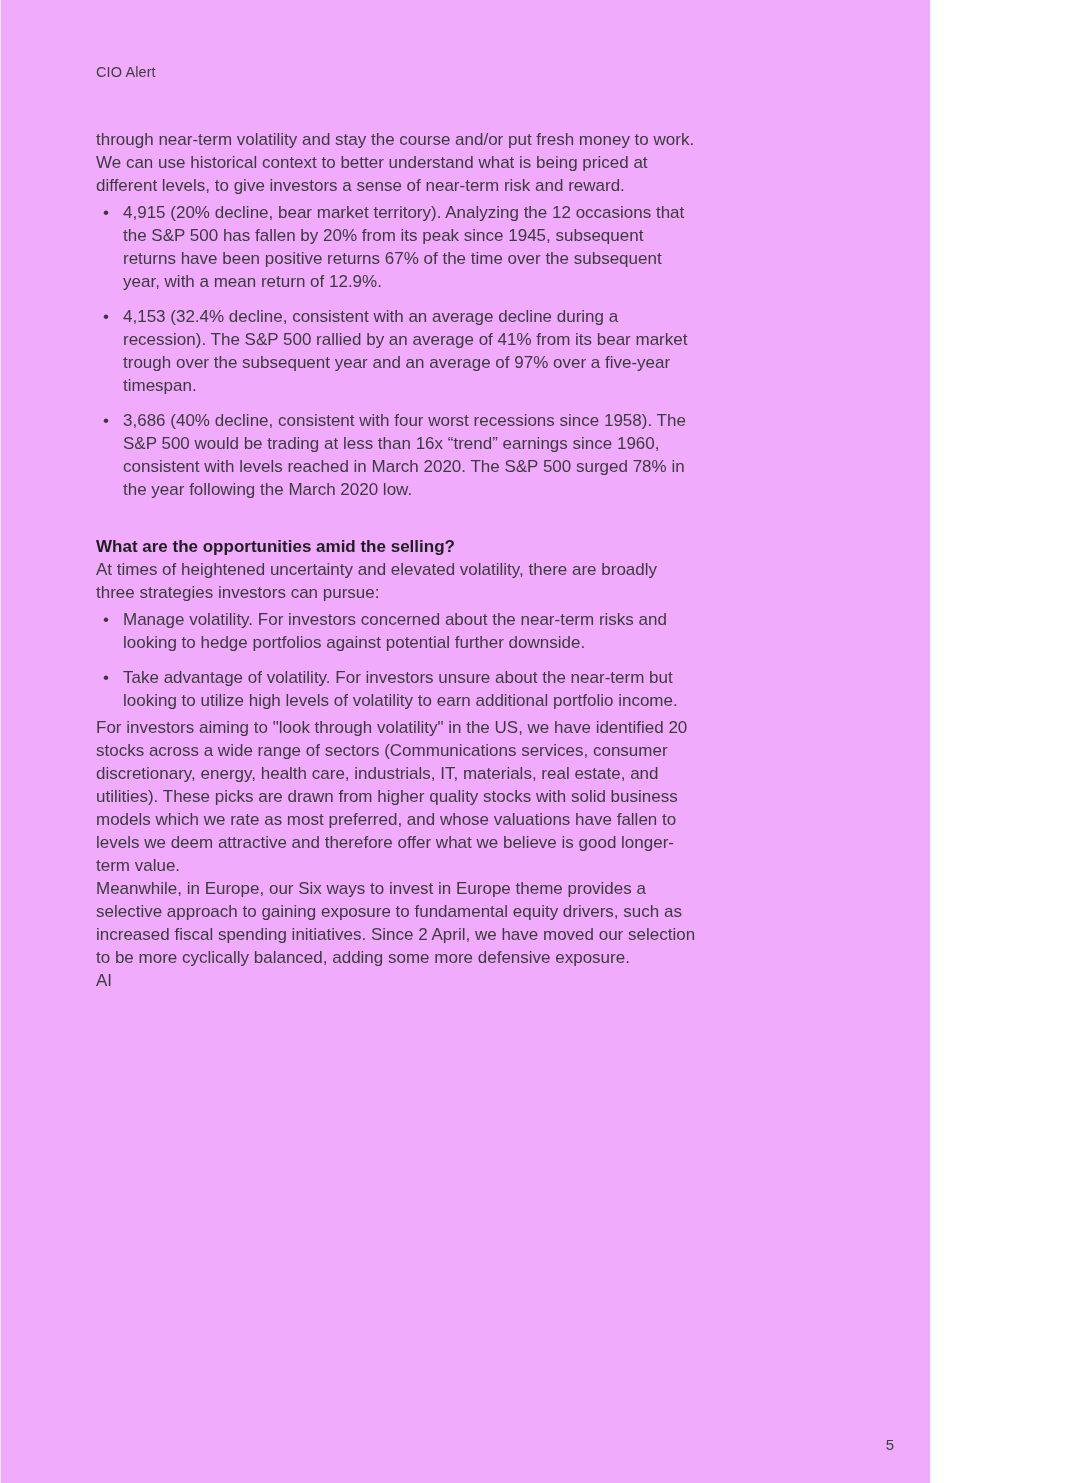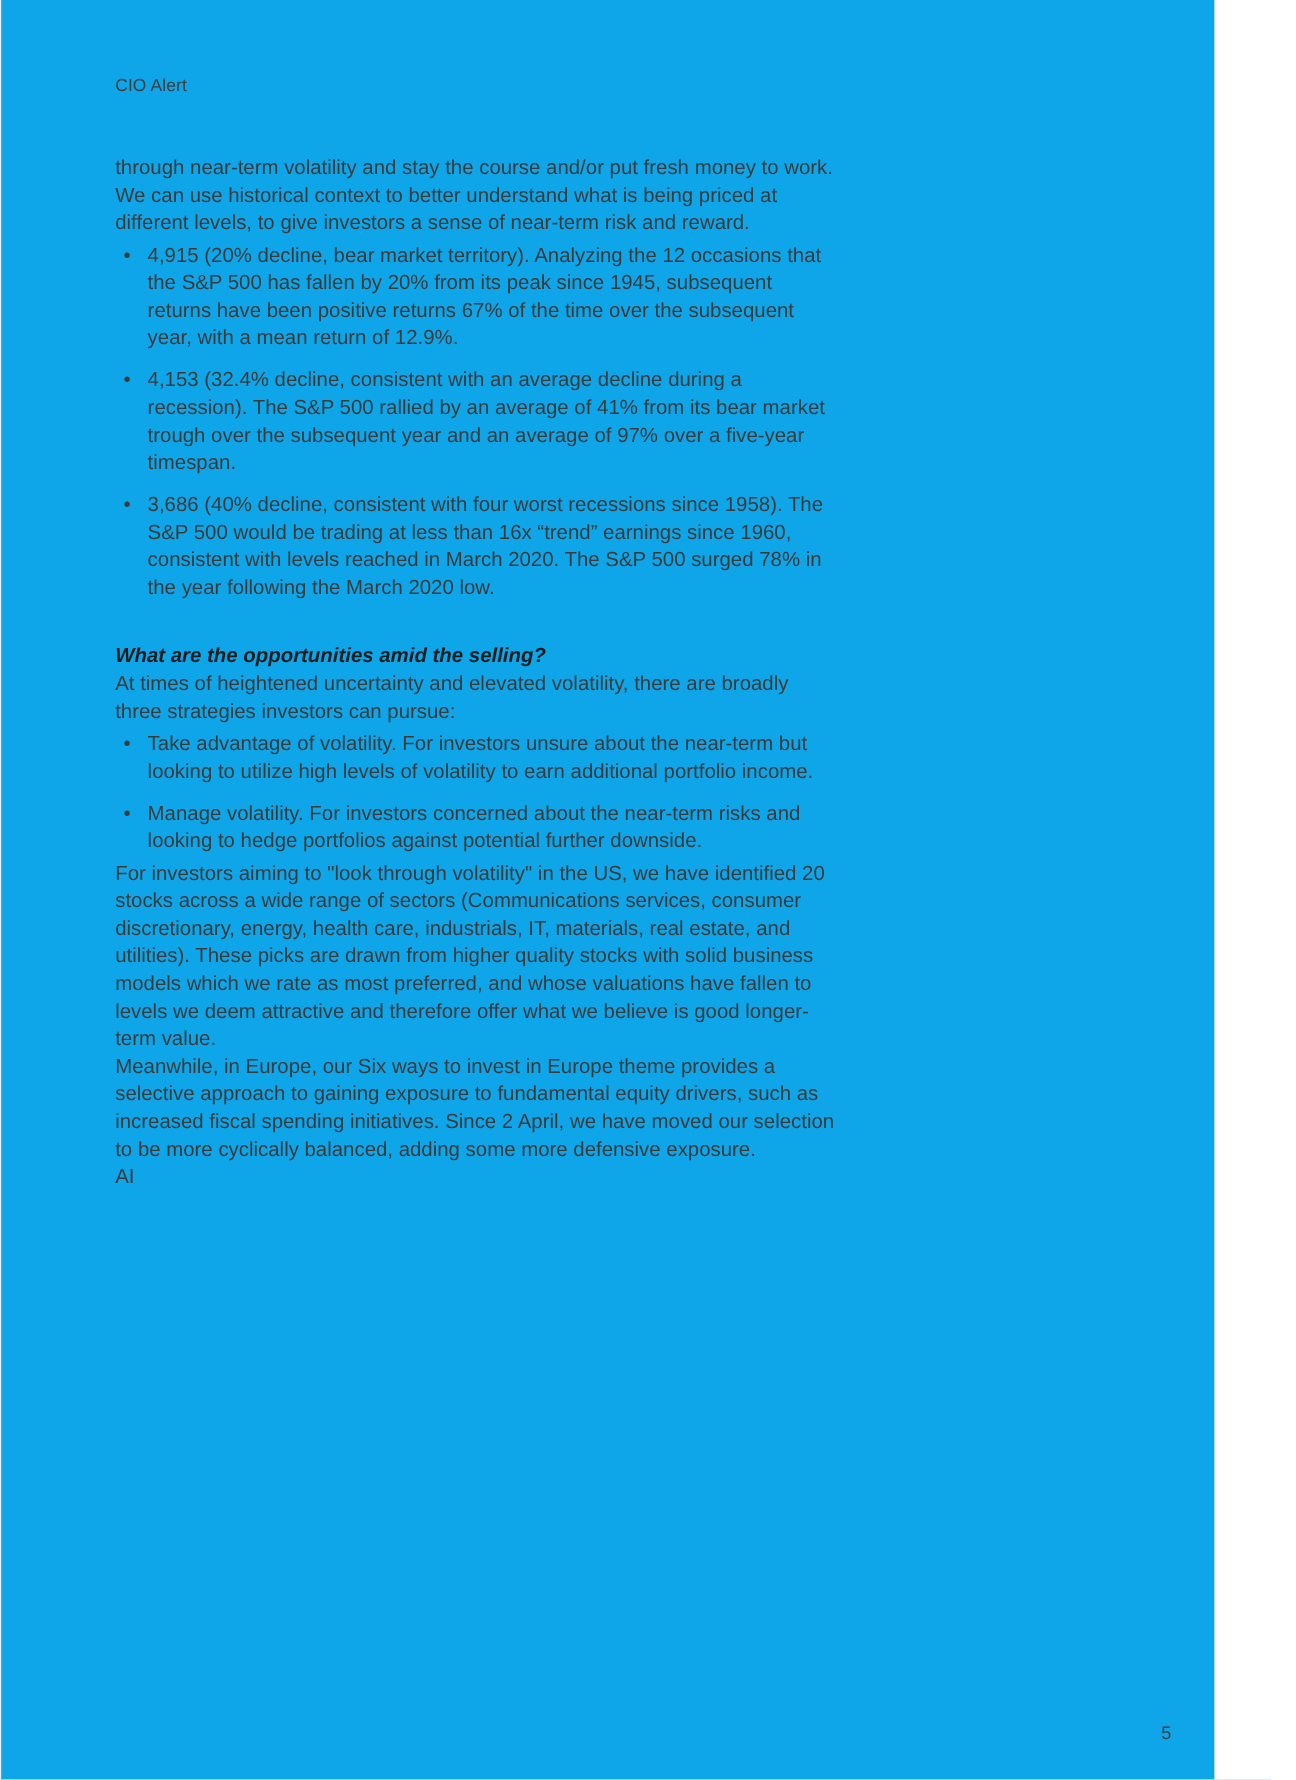"CIO Alert" .page { background: #0ea5e9 -> #f0abfc; width: 1012px -> 930px }
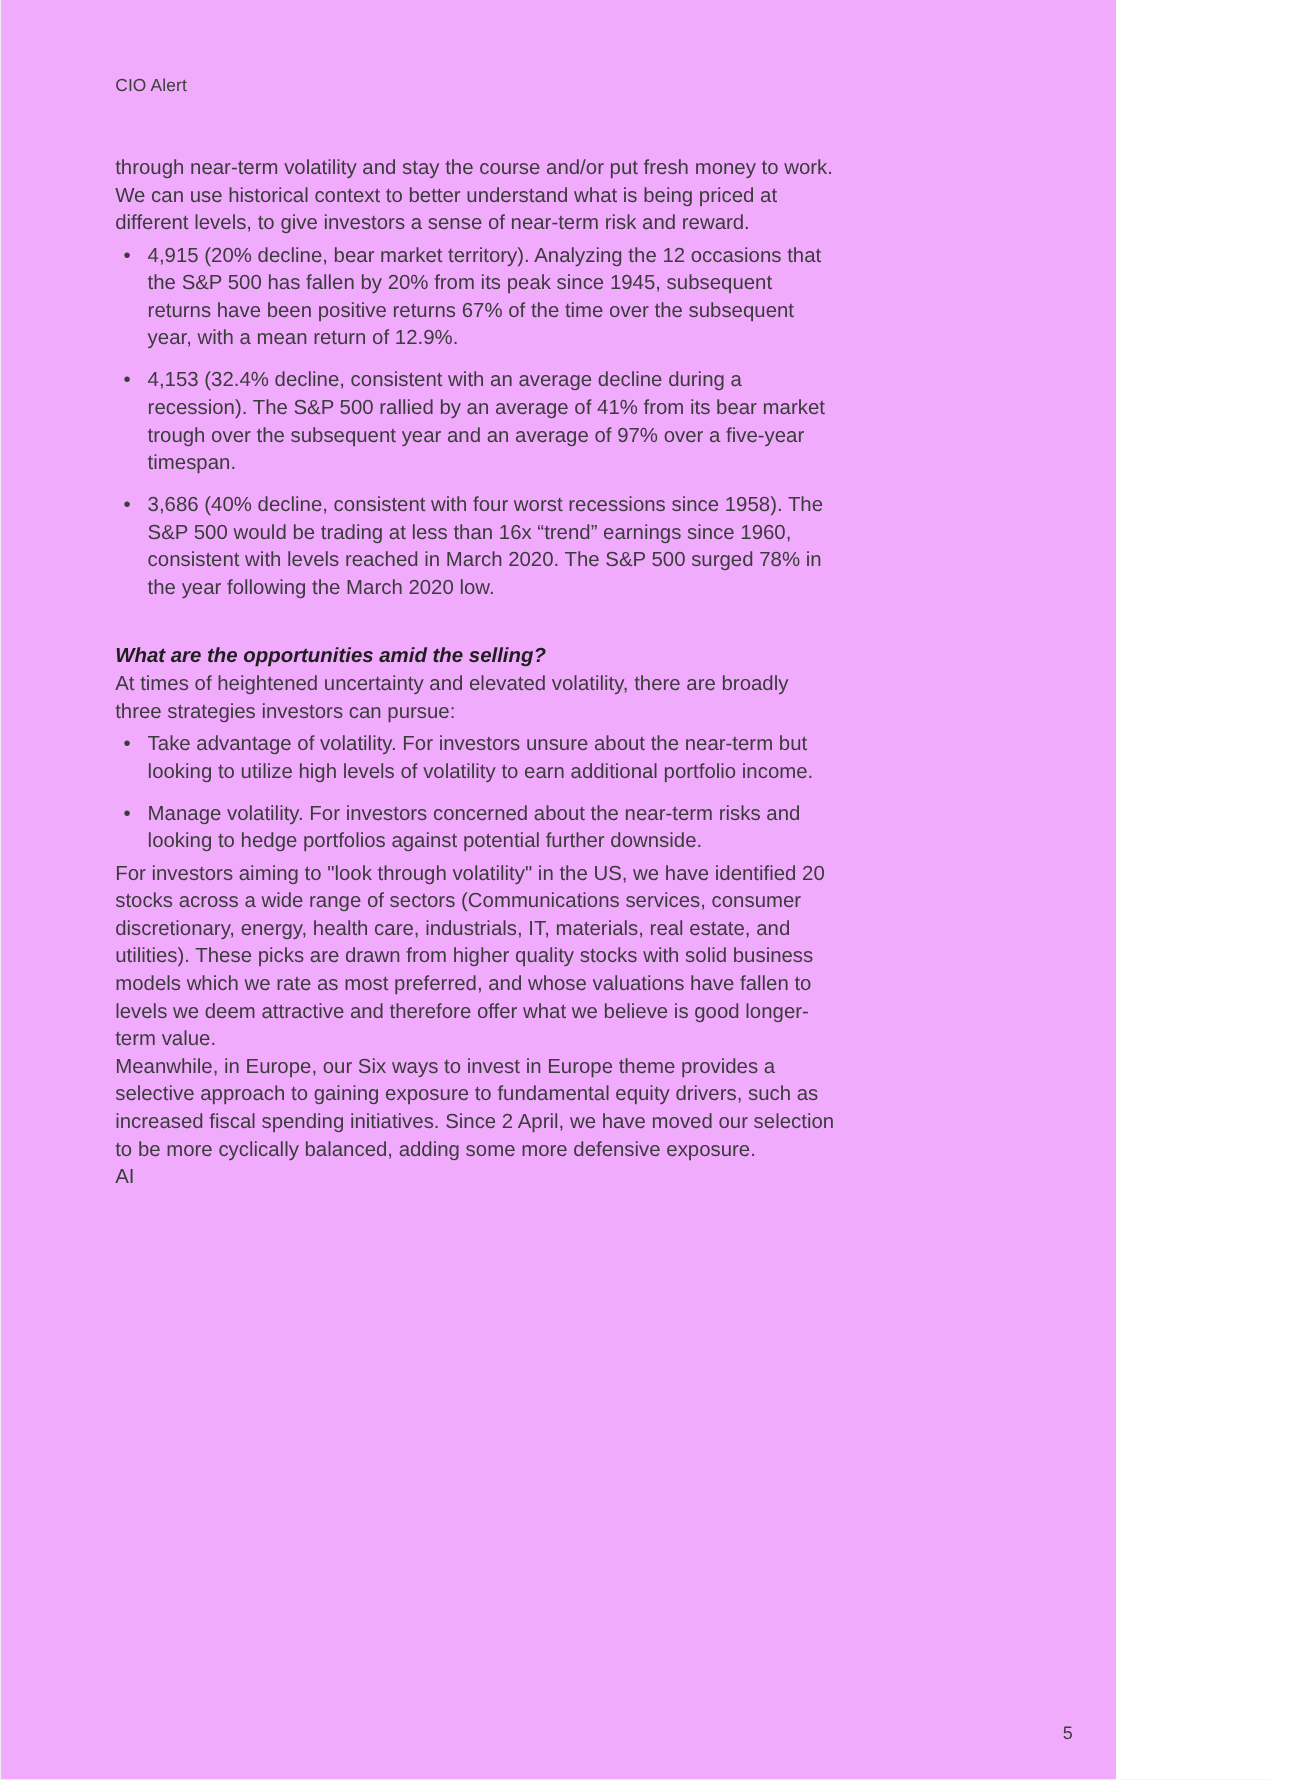"What are the opportunities amid" .mt-heading { font-style: italic -> none }
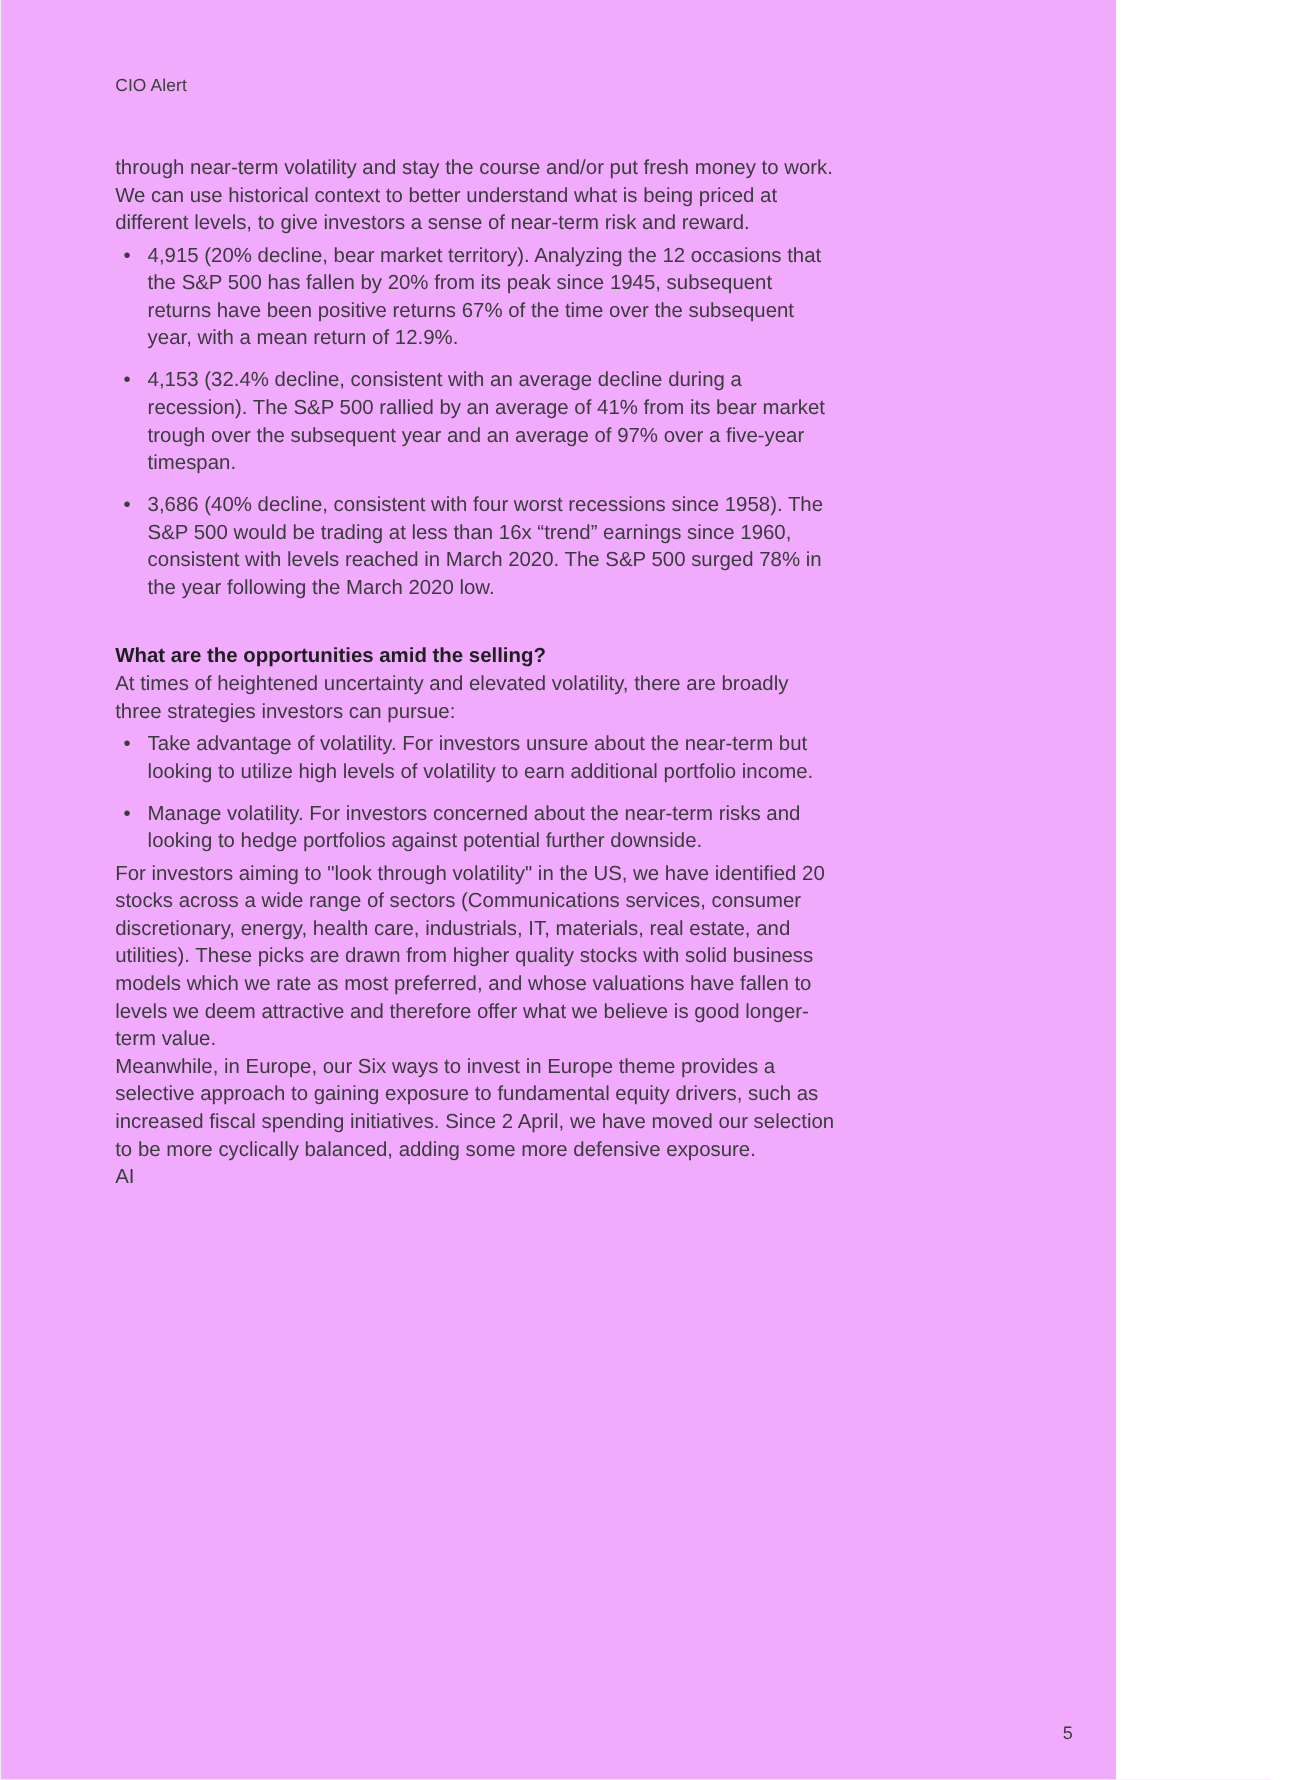"Take advantage of volatility. For" li { order: before "Manage volatility. For investors" -> after "Manage volatility. For investors" }
